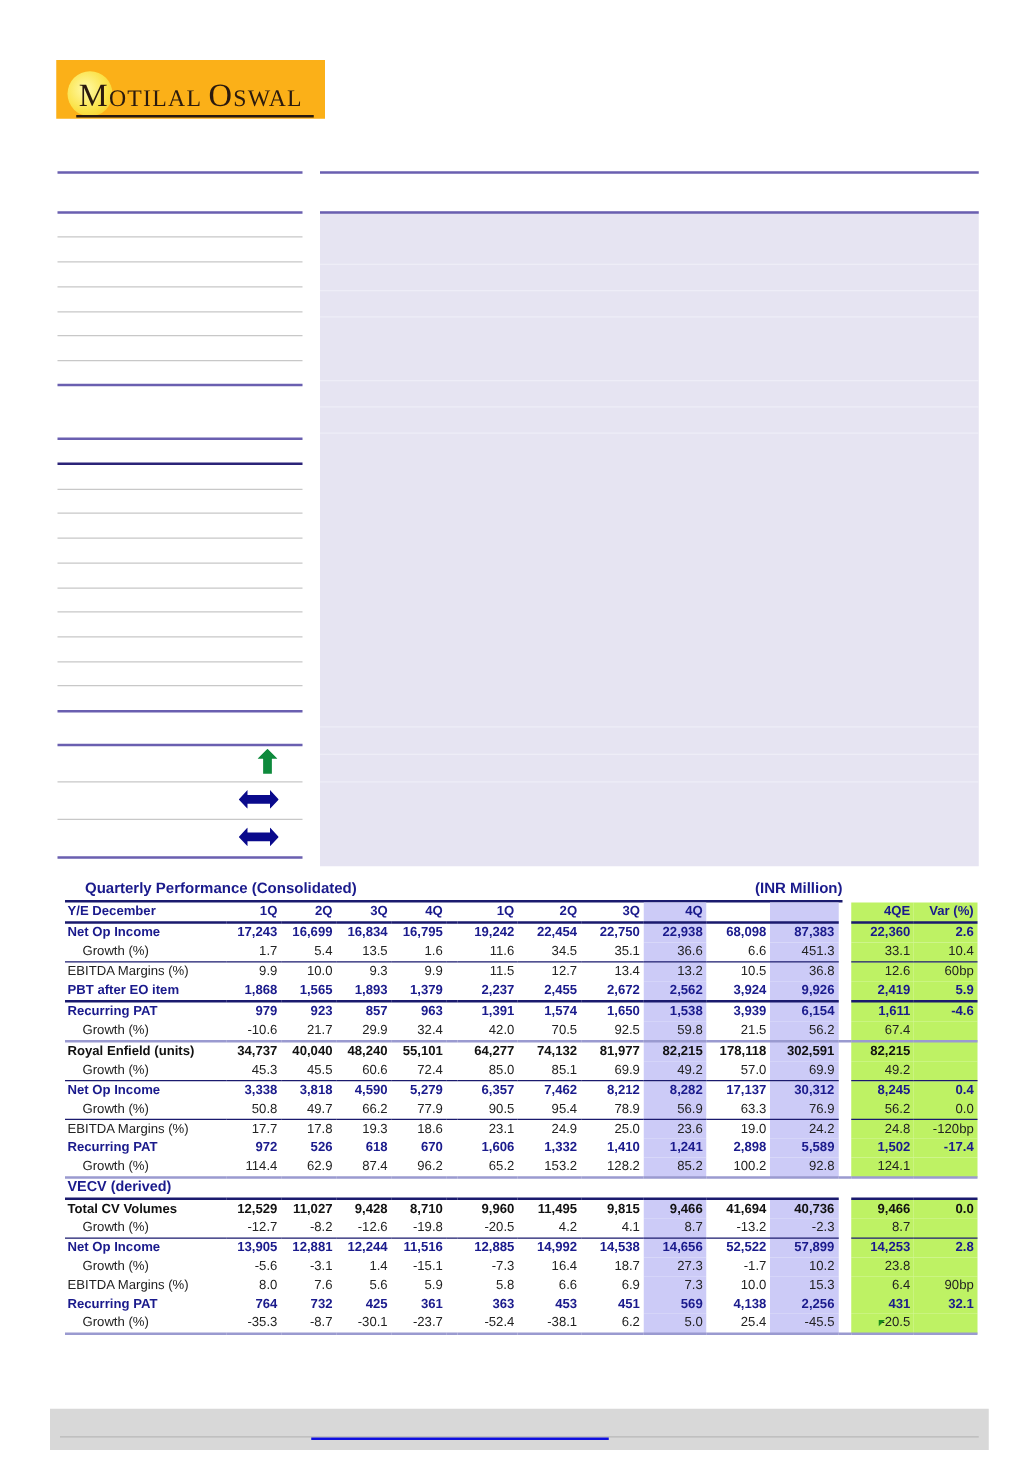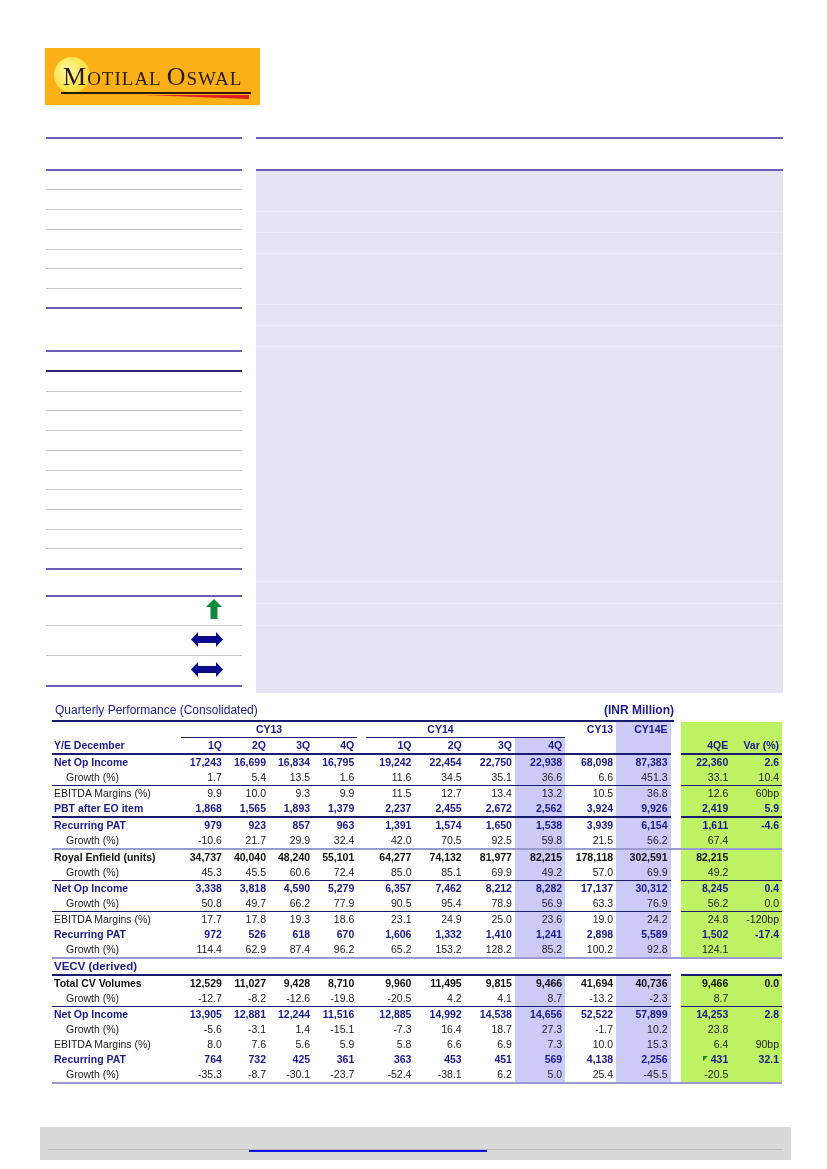"MOTILAL OSWAL" .logo { height: 57px -> 47px }
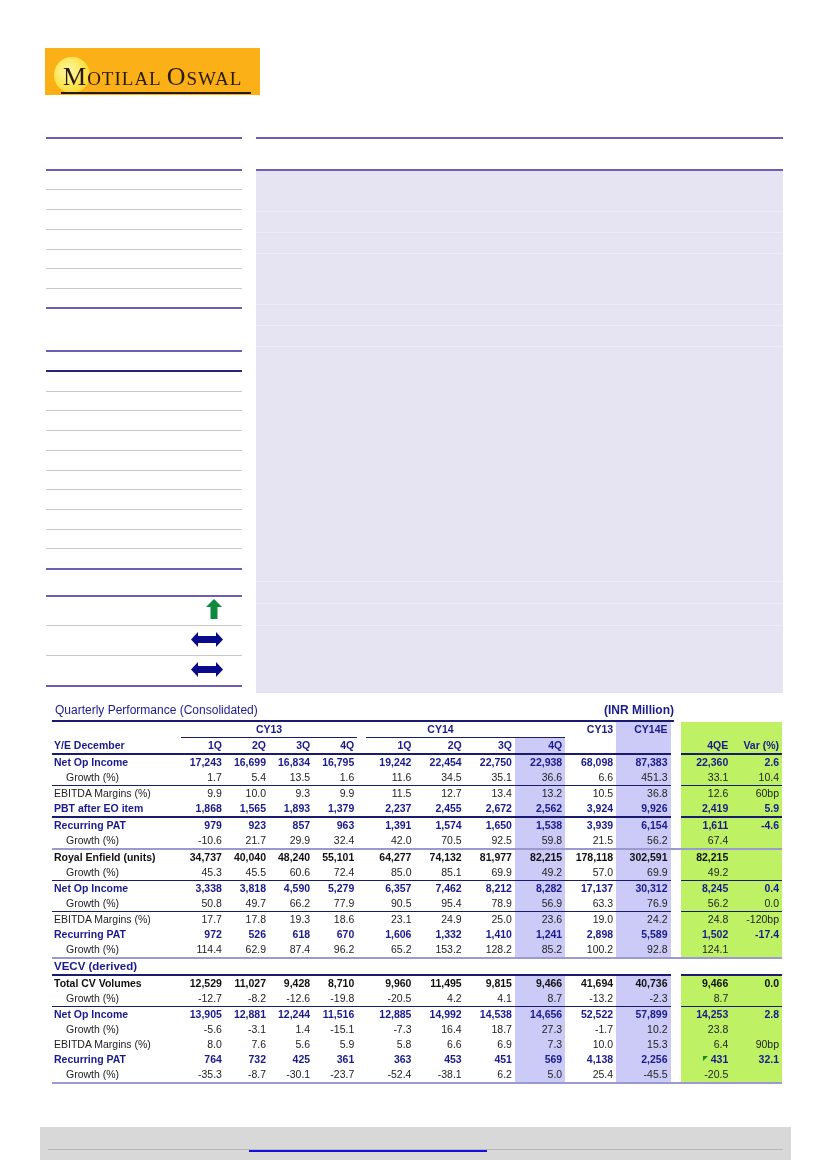"Quarterly Performance (Consolidated)" .tbl-title { font-weight: normal -> bold; left: 3px -> 16px }
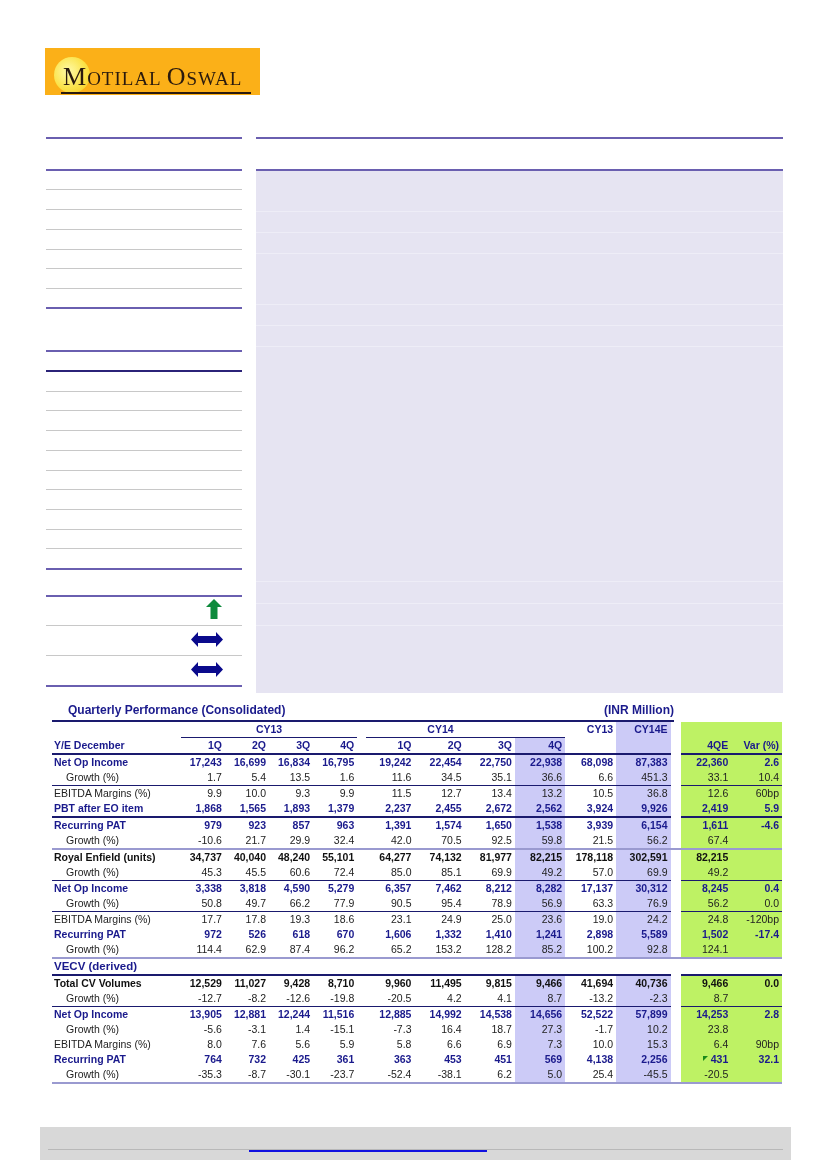"CY13" tr.hdr { html: <tr> <td></td> <td>CY13</td> <td></td> <td>CY14</td> <td></td> <td>CY13</td> <td>CY14E</td> <td></td> <td></td> <td></td> </tr> -> none }
